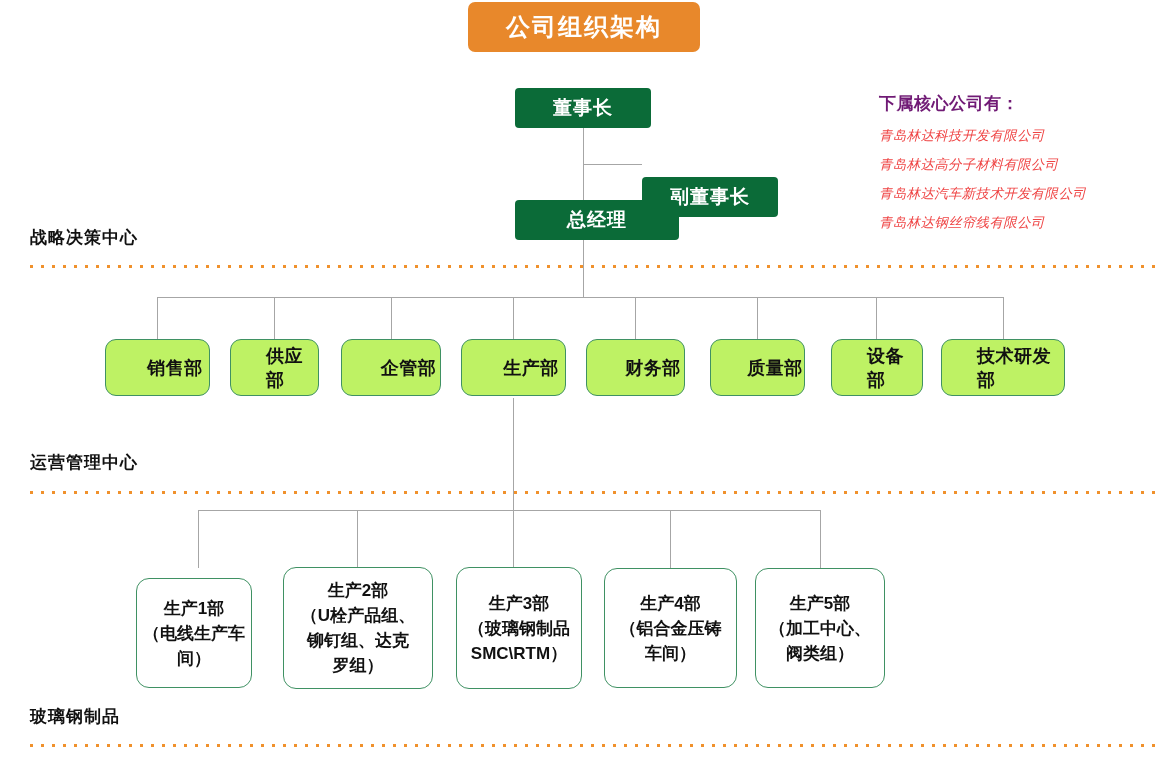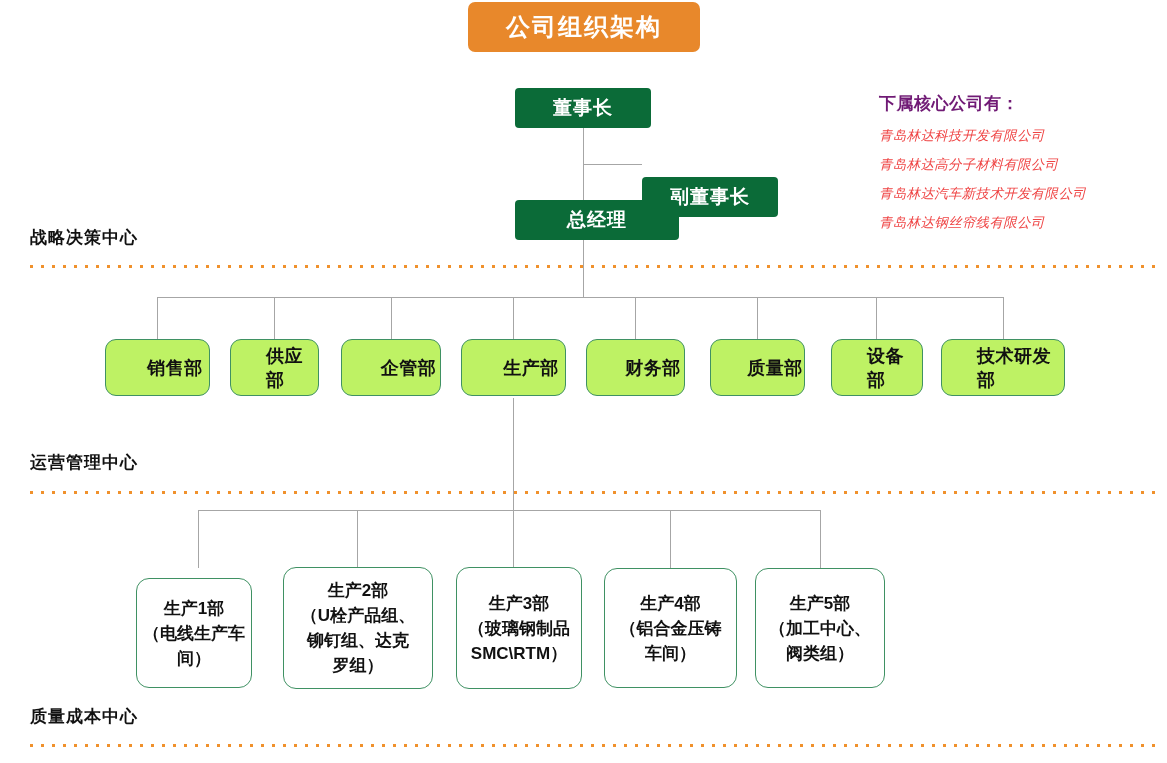"质量成本中心" div.zone-label { text: 质量成本中心 -> 玻璃钢制品 }
